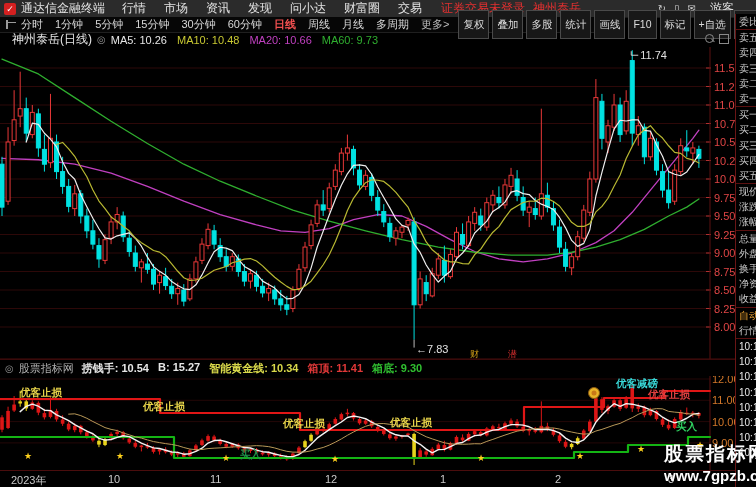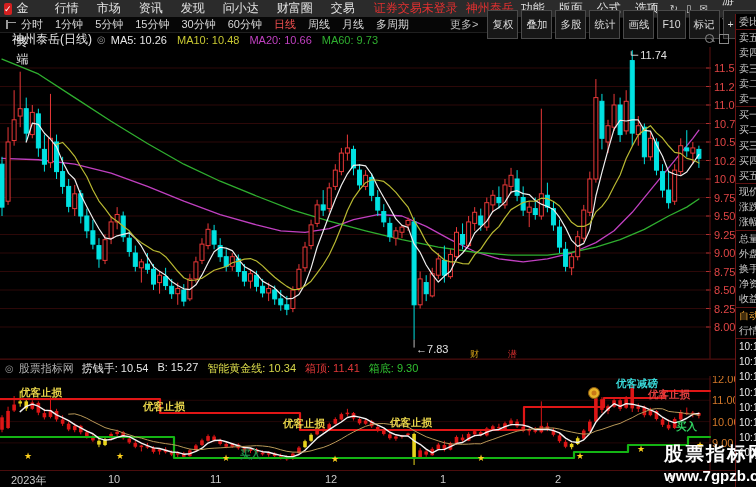"功能" span { html: <span> <span>功能</span> <span>版面</span> <span>公式</span> <span>选项</span> </span> -> none }
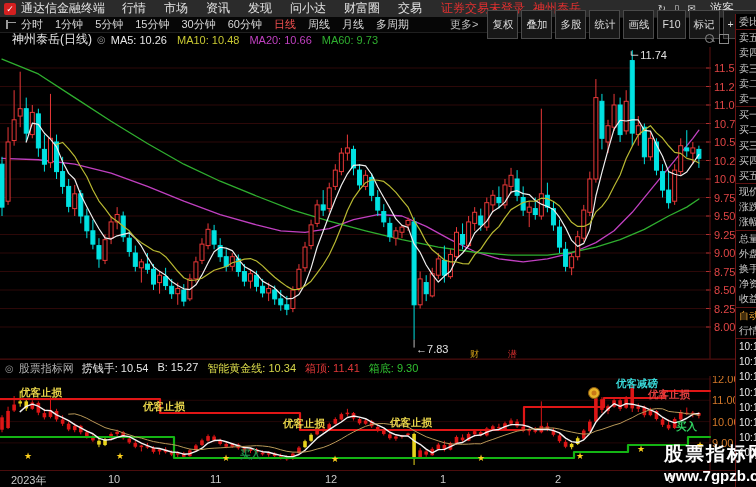"日线" .p-item.active { font-weight: normal -> bold }
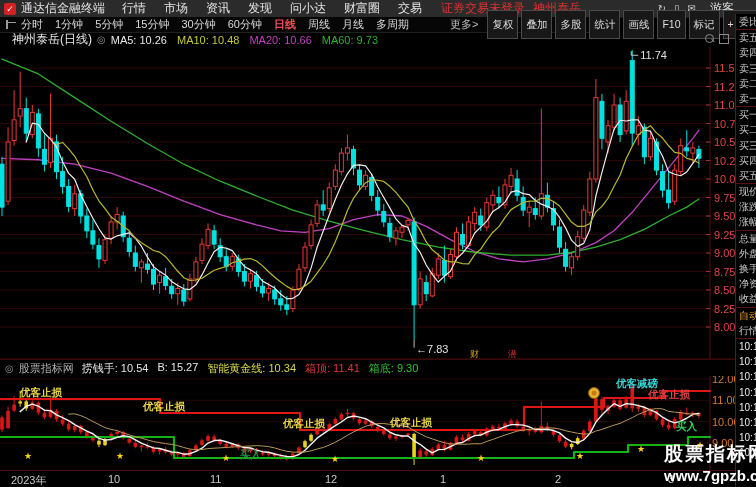"更多>" .p-item.more { margin-left: 29px -> none }
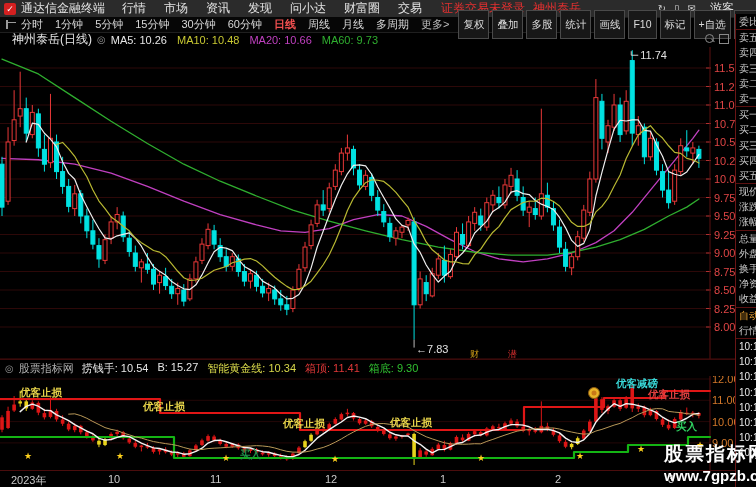"捞钱手: 10.54" .ind-item { font-weight: none -> bold }
